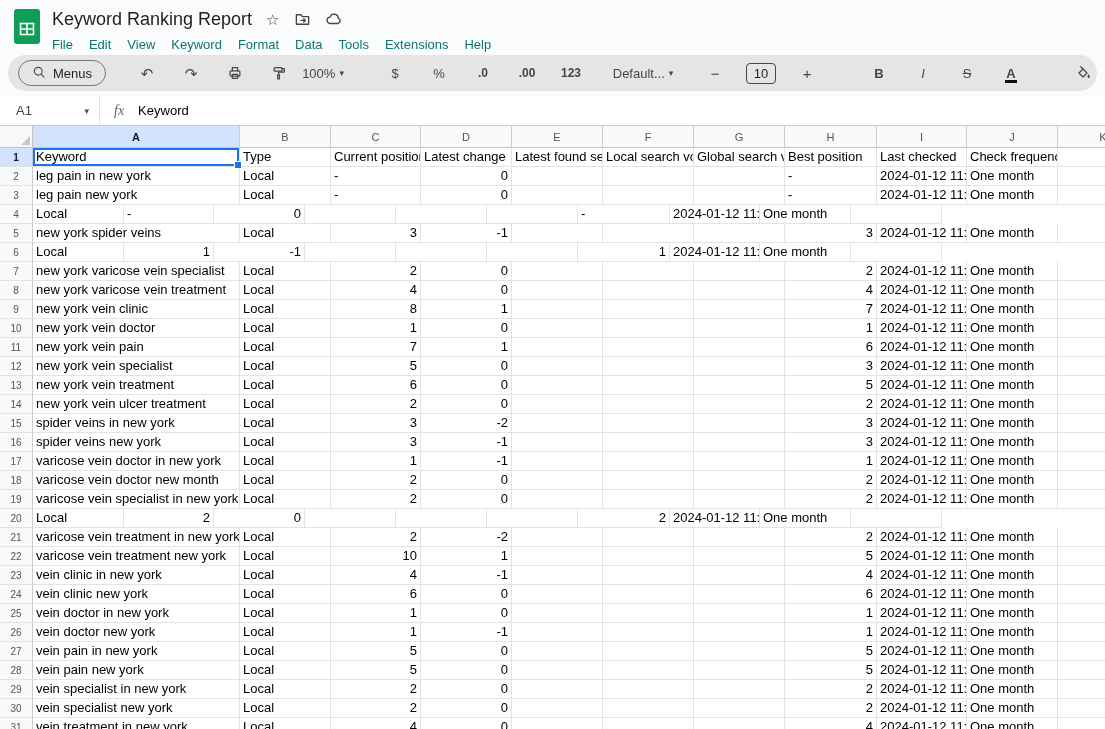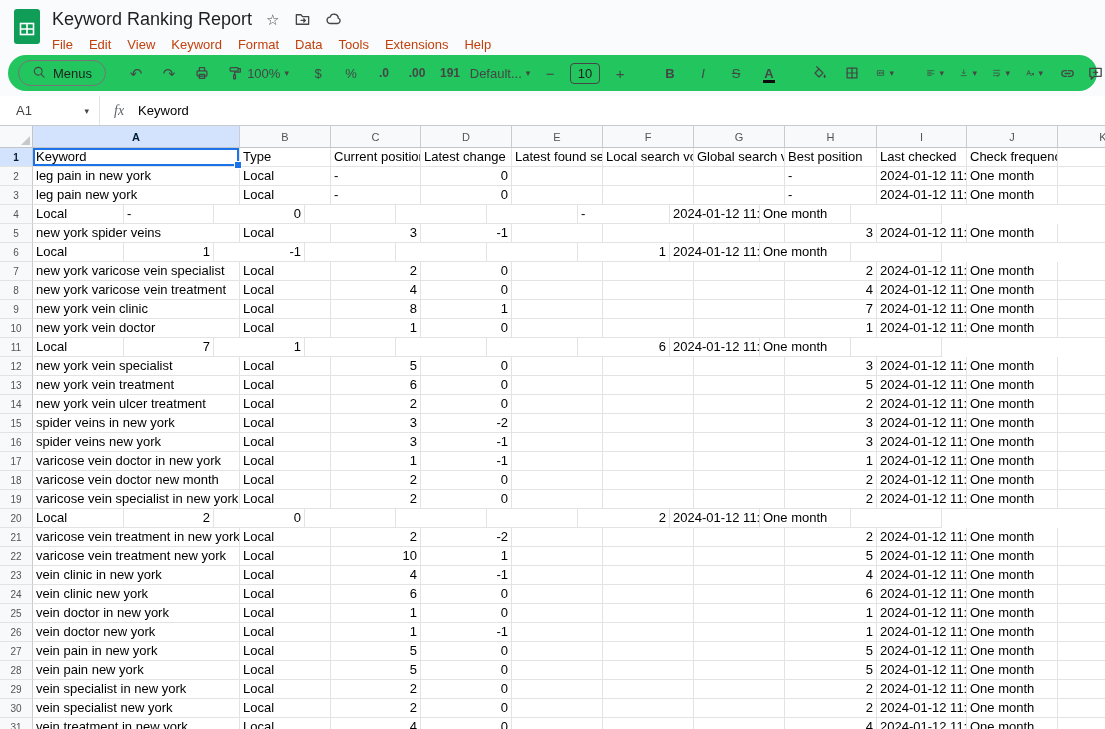"File" .menu-item { color: #c2410c -> #0f766e }
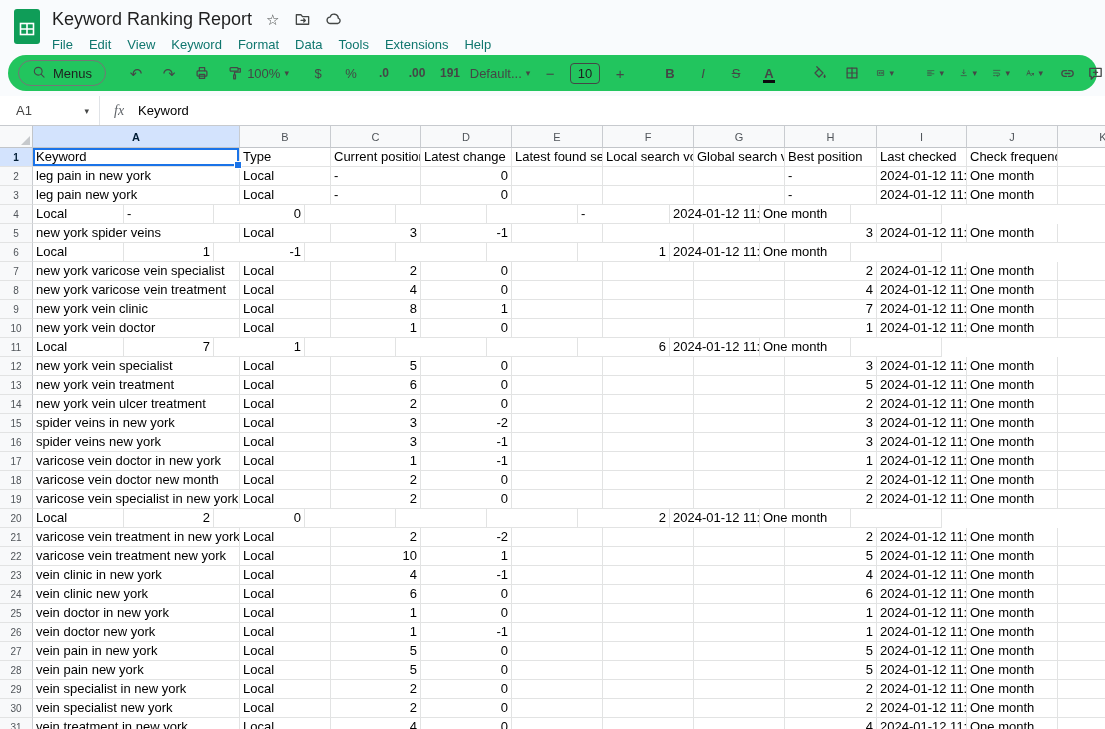"Menus" .toolbar { background: #22c55e -> #e5e5e5; gap: 7px -> 18px }
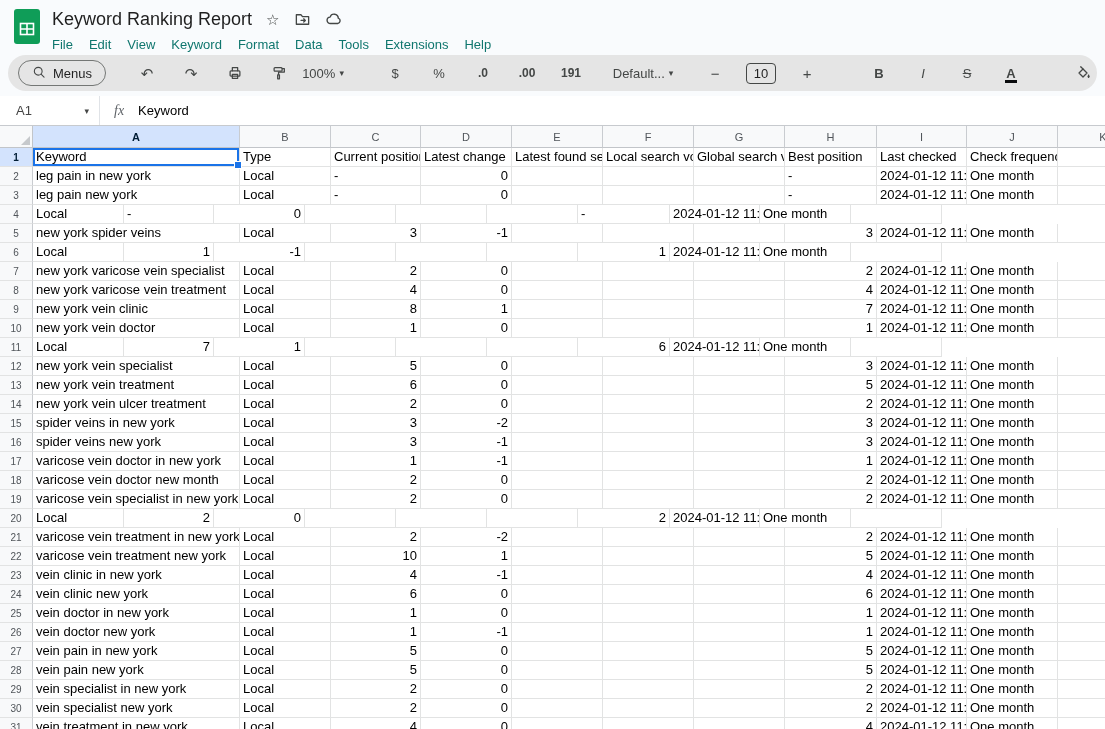"191" span.tb { text: 191 -> 123 }
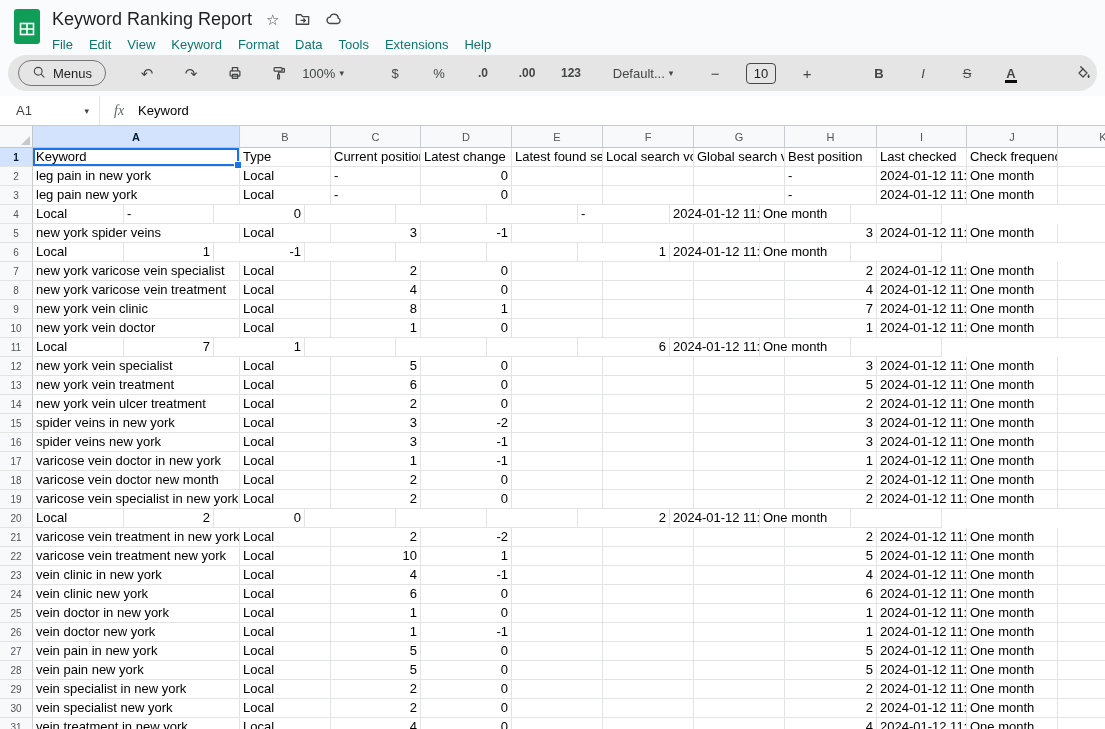"new york vein pain" div.cell { html: none -> <div>new york vein pain</div> }
